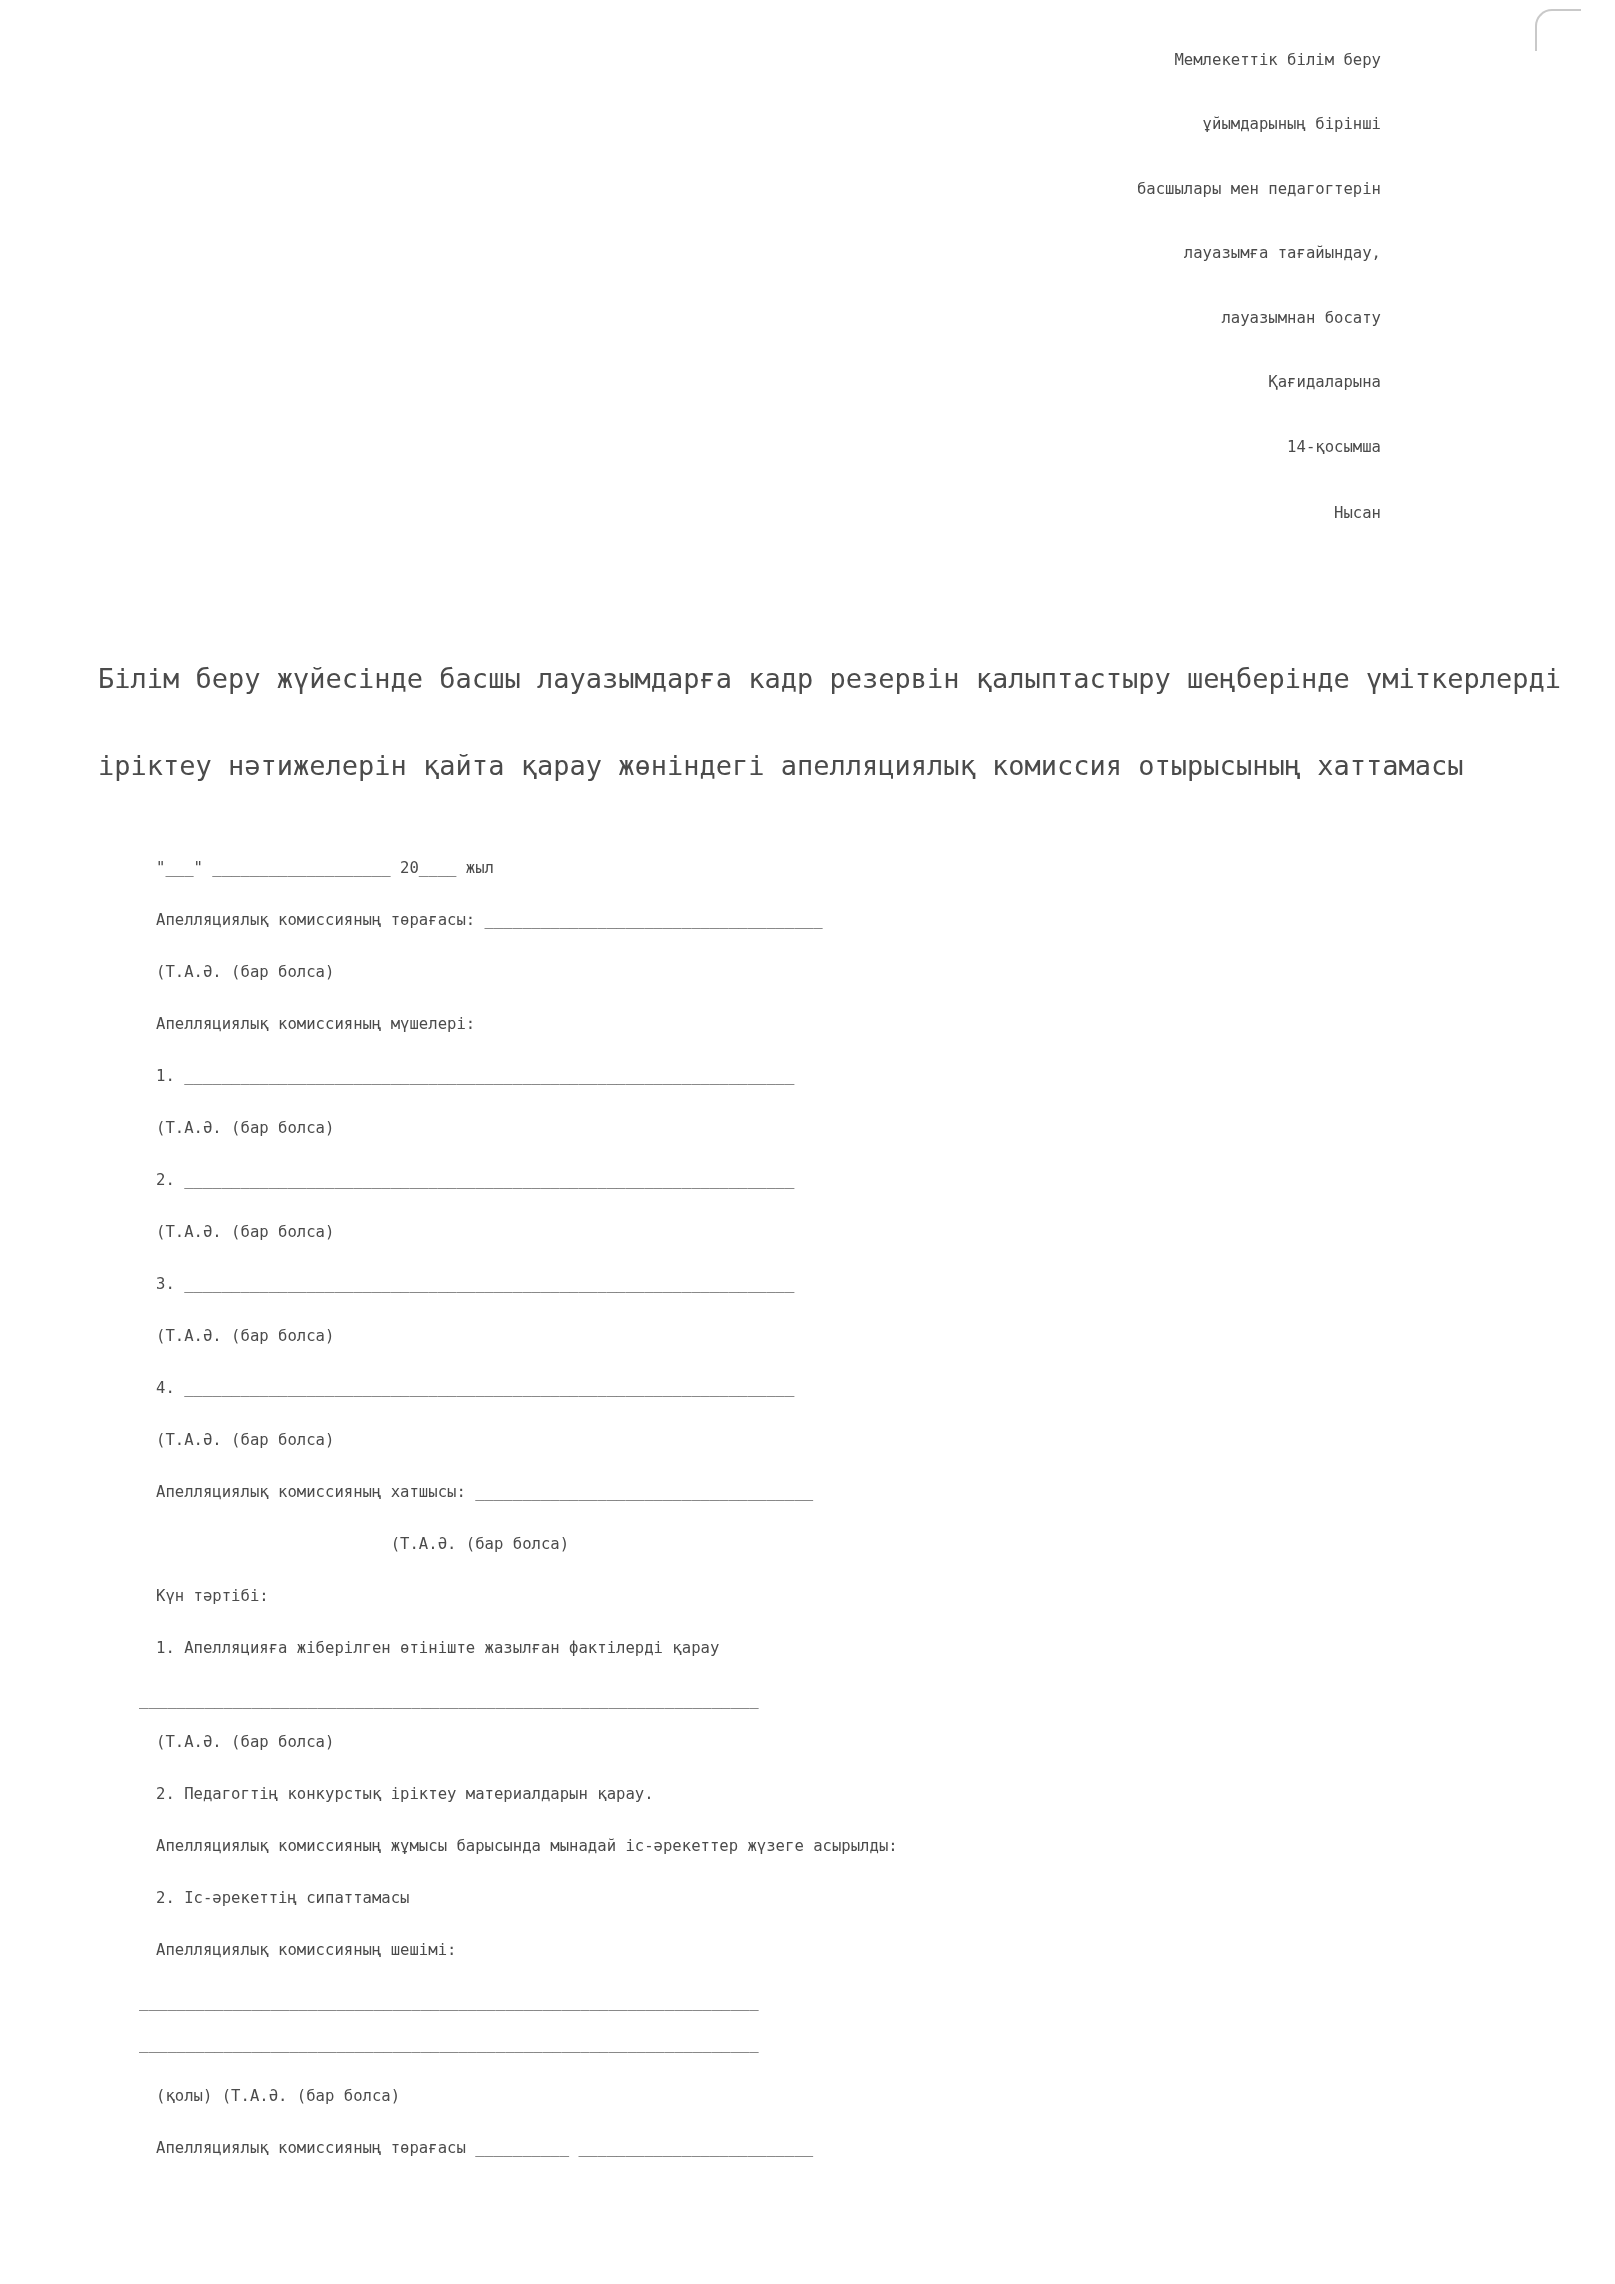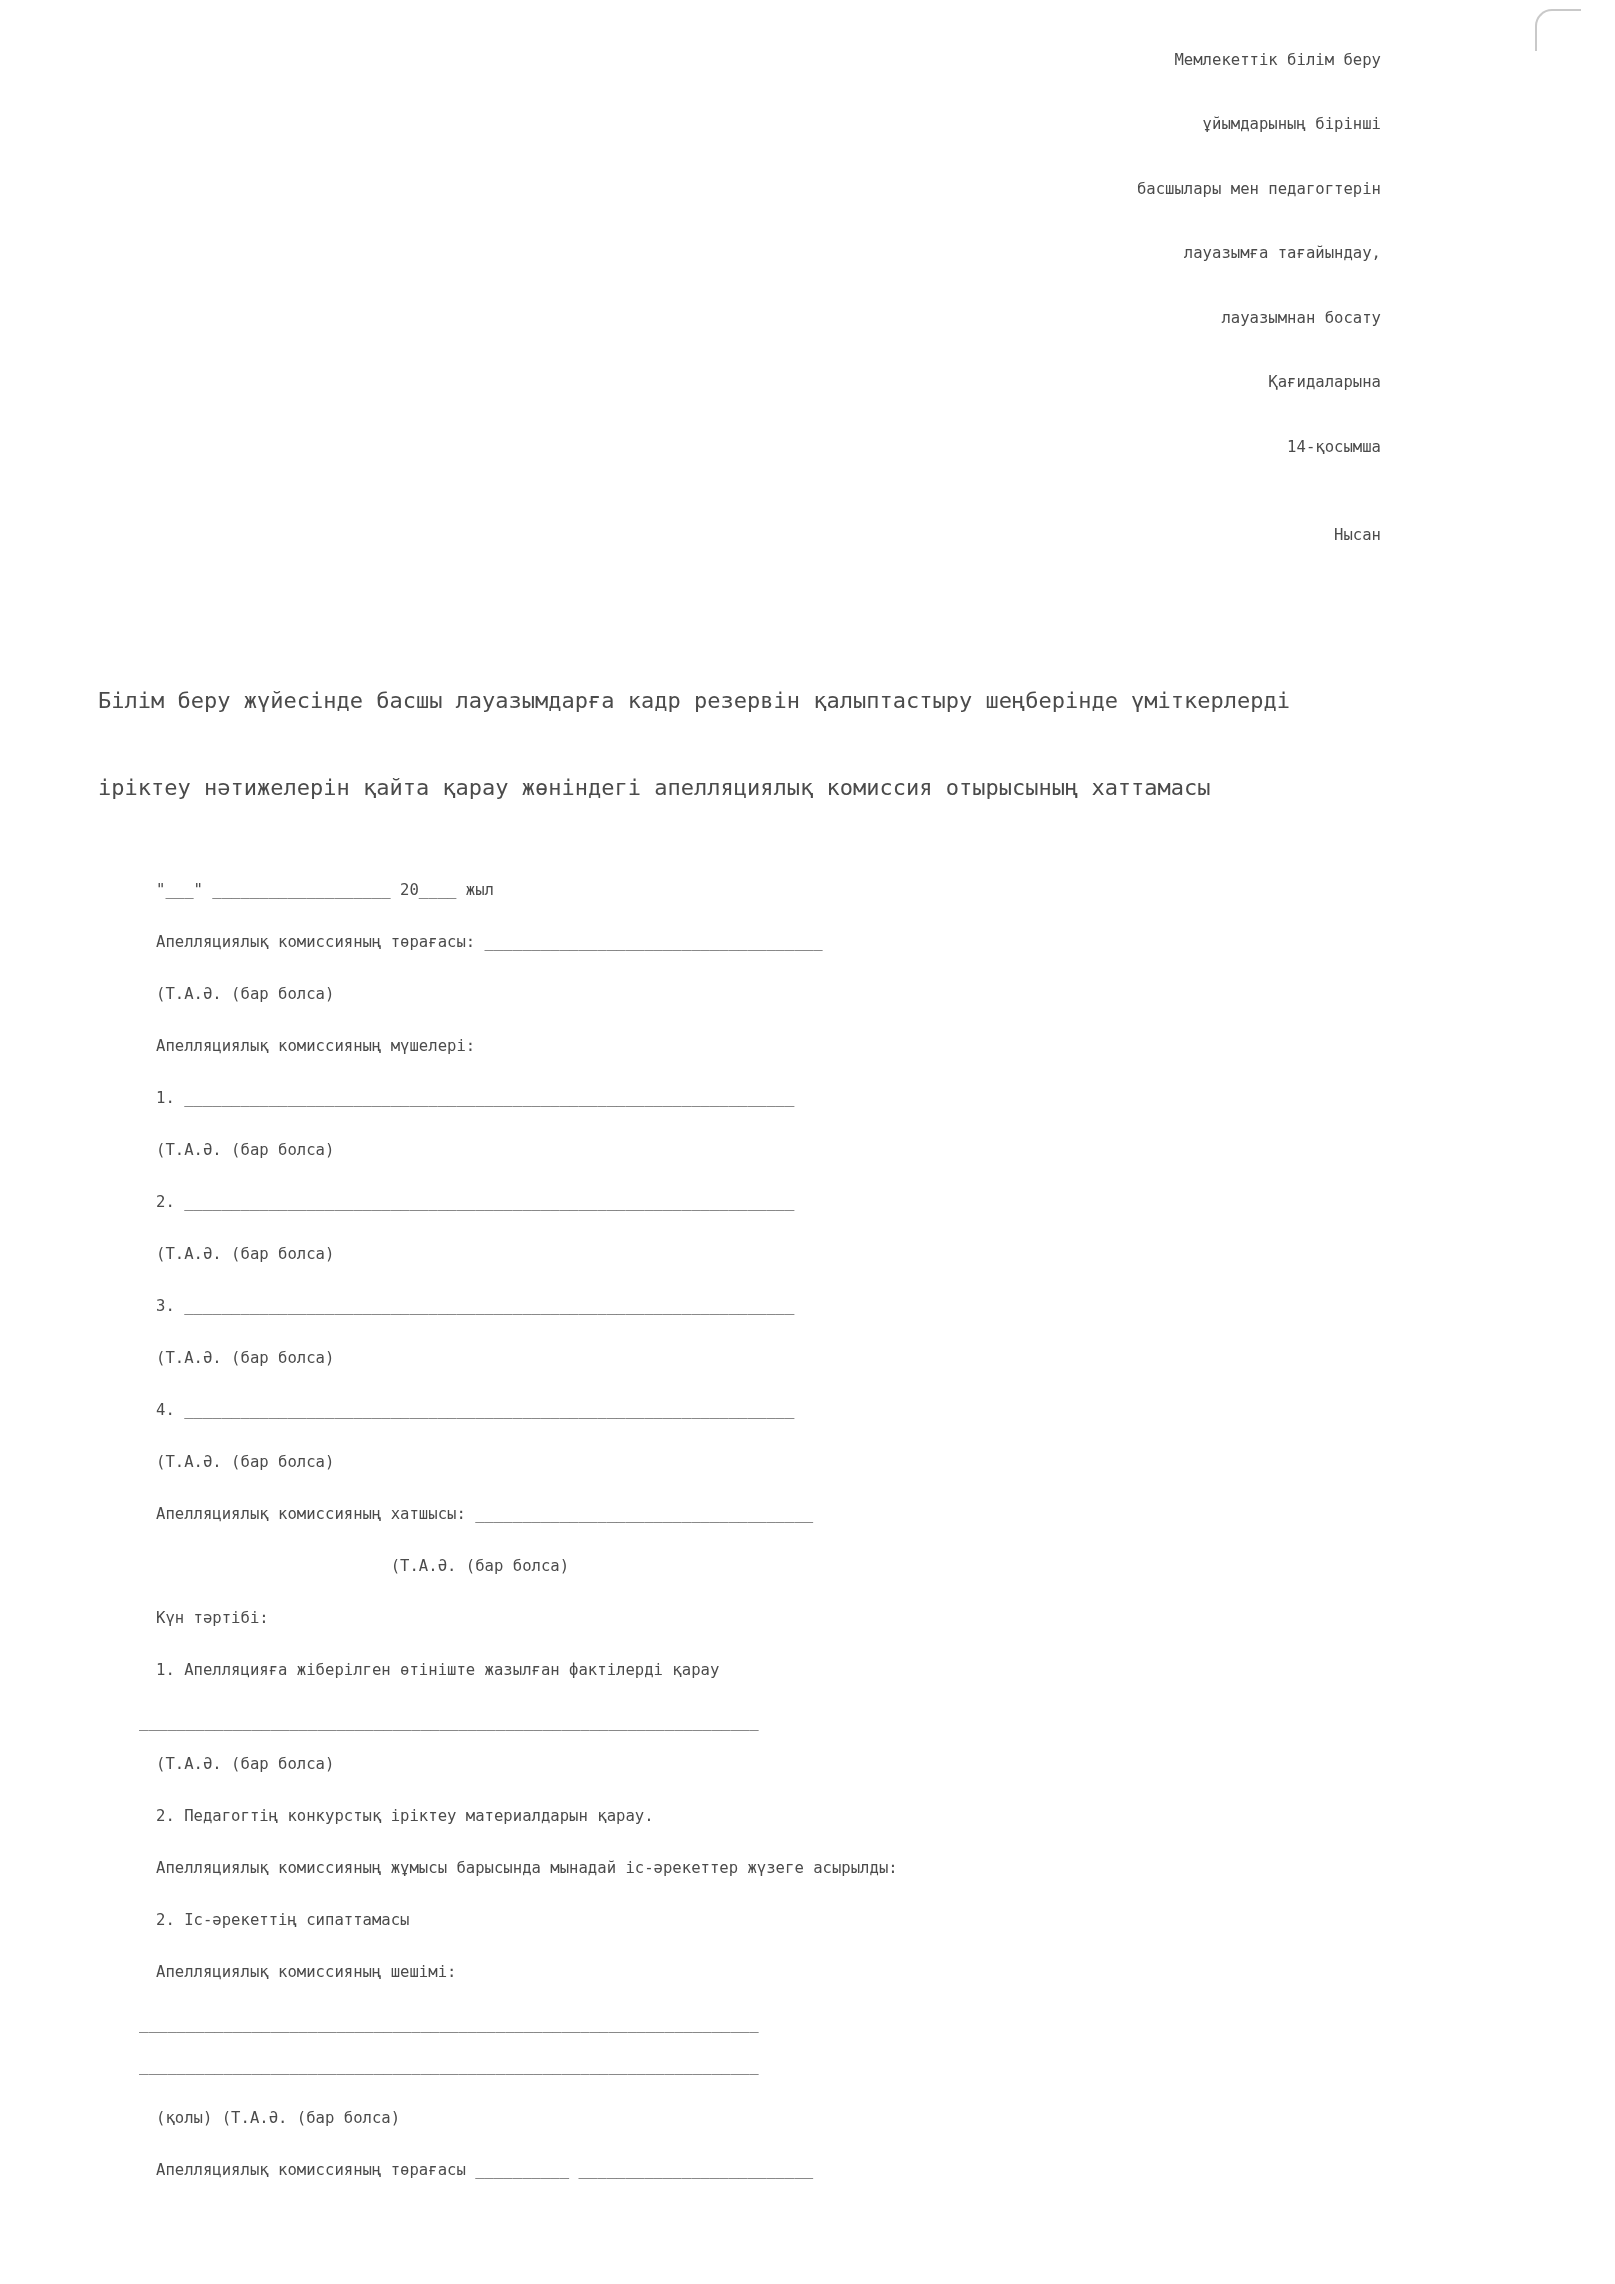"Нысан" .header-note .form-label { margin-top: 24px -> 2px }
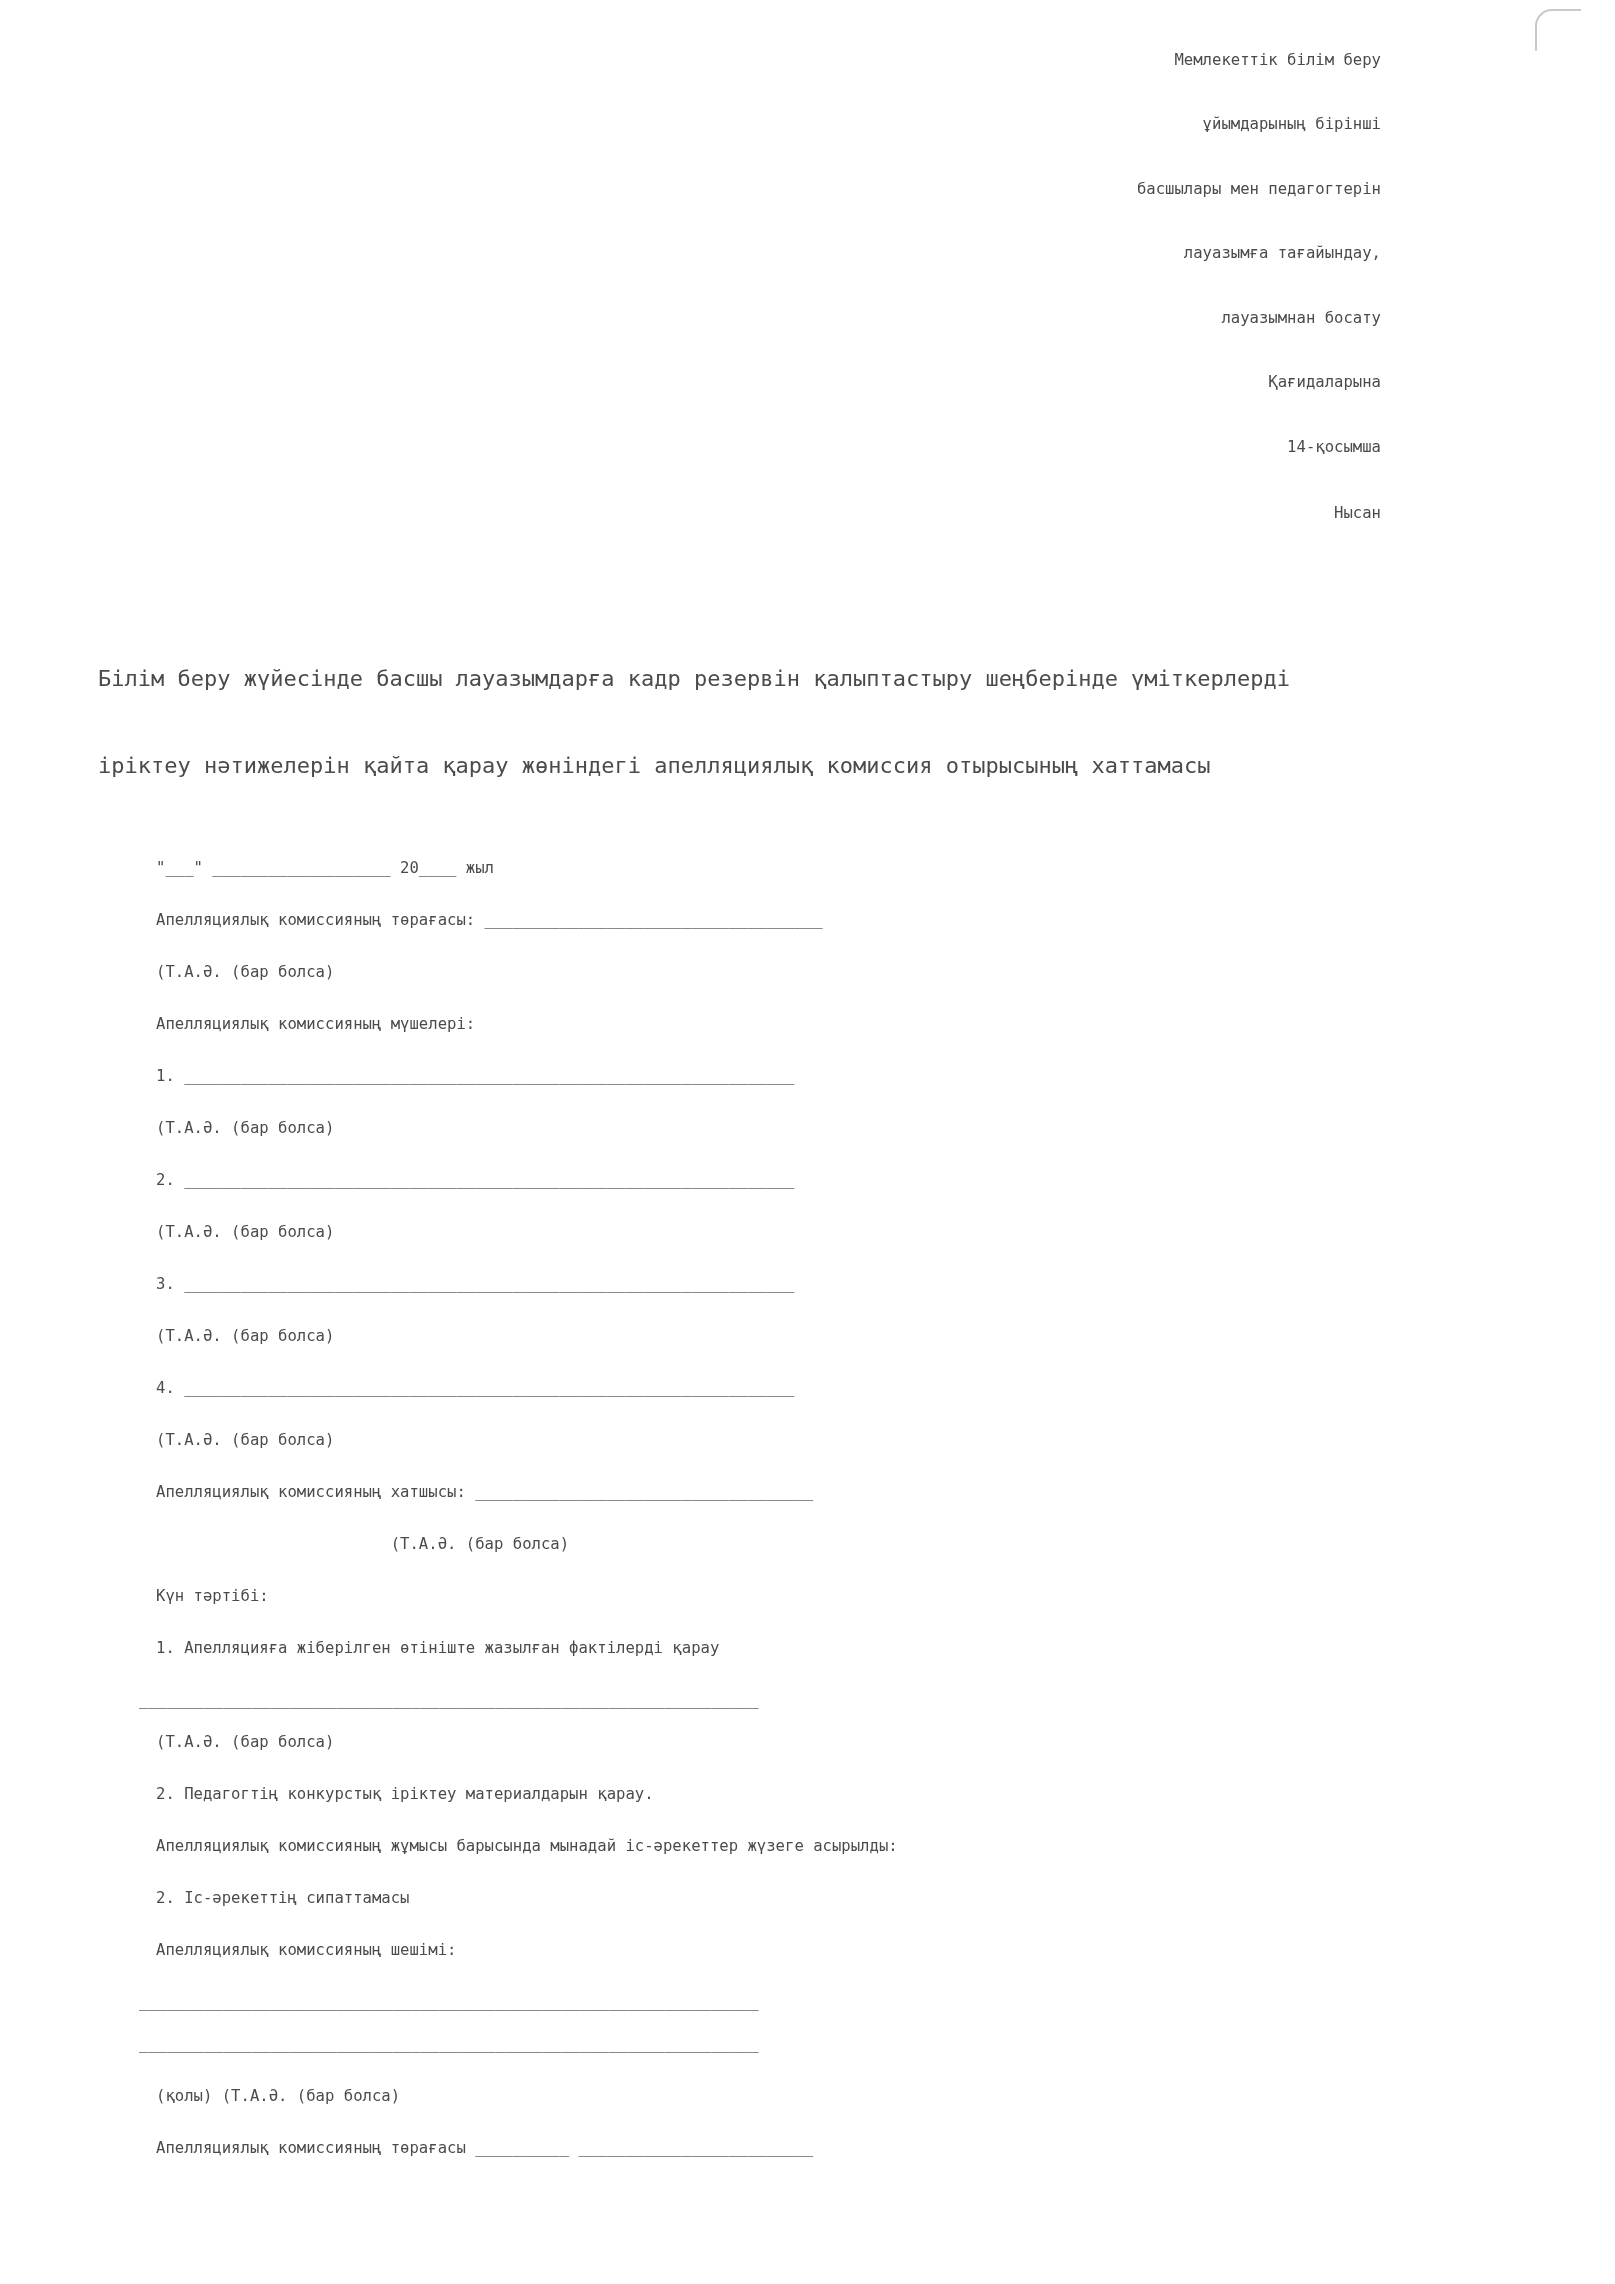"Білім беру жүйесінде басшы лауазымдарға" .doc-title { font-size: 22px -> 27px }
